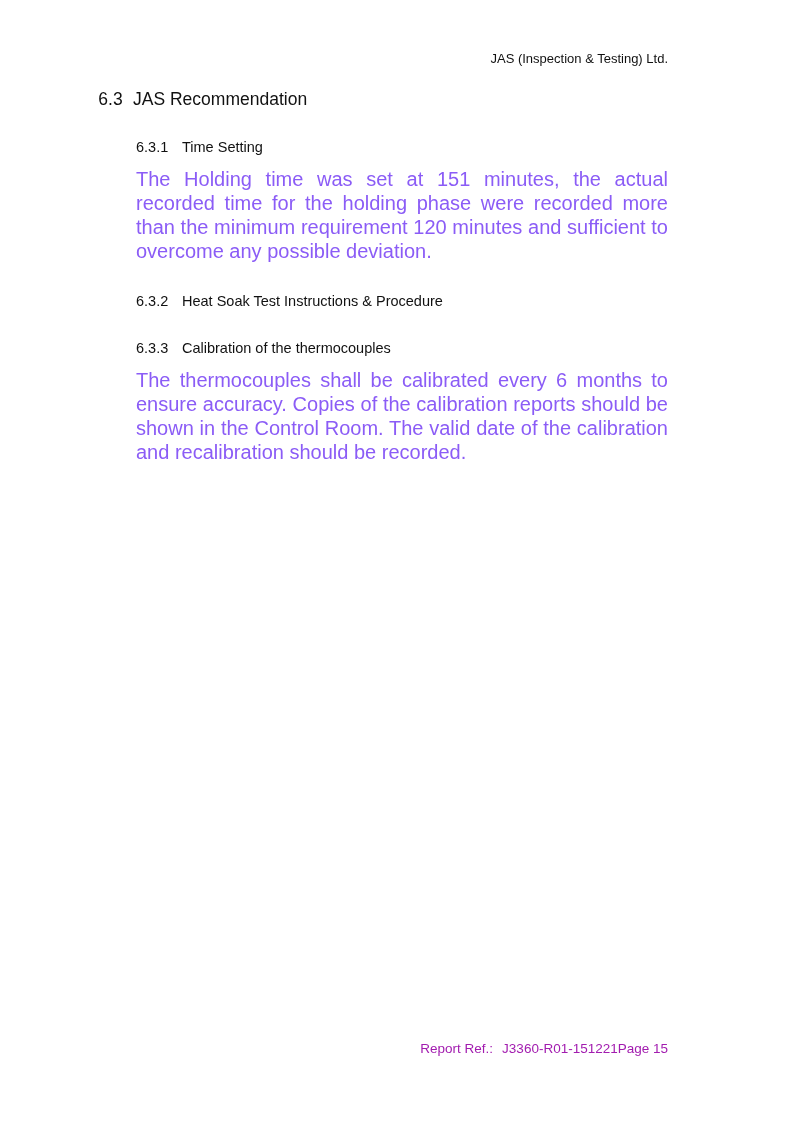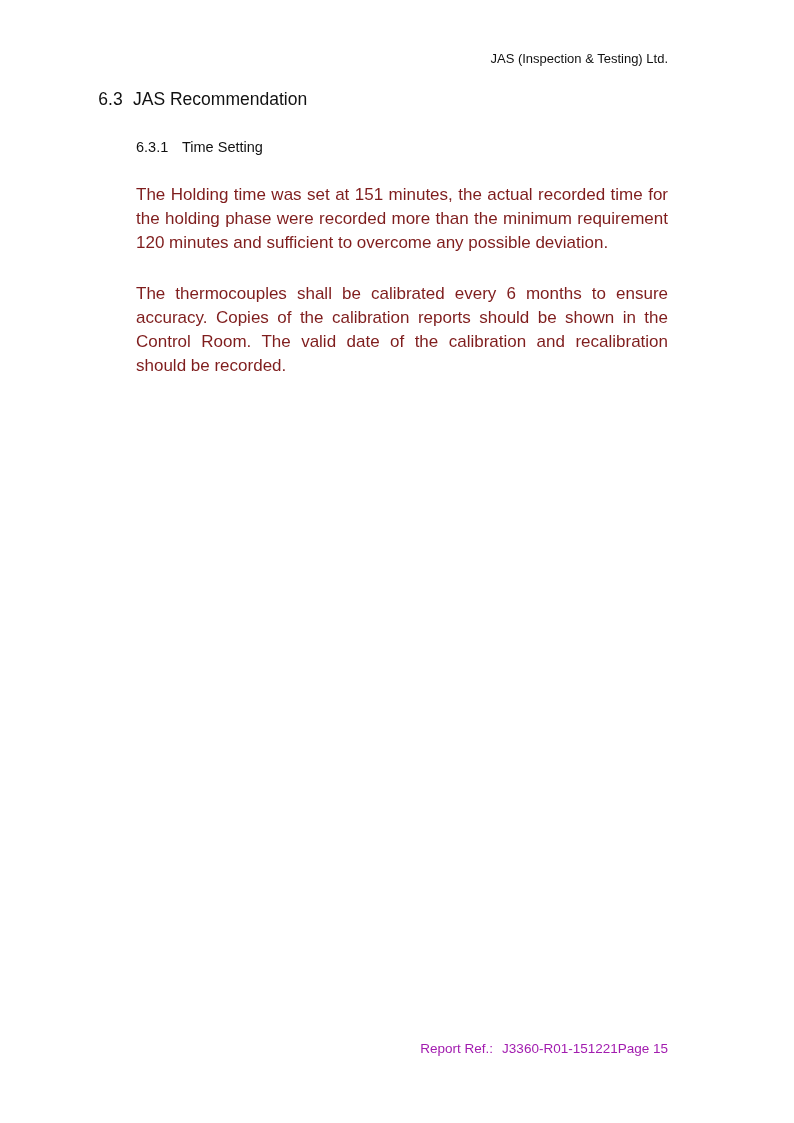"The Holding time was set" .body-text { color: #7f1d1d -> #8b5cf6; font-size: 17px -> 20px; margin-top: 27px -> 11px }
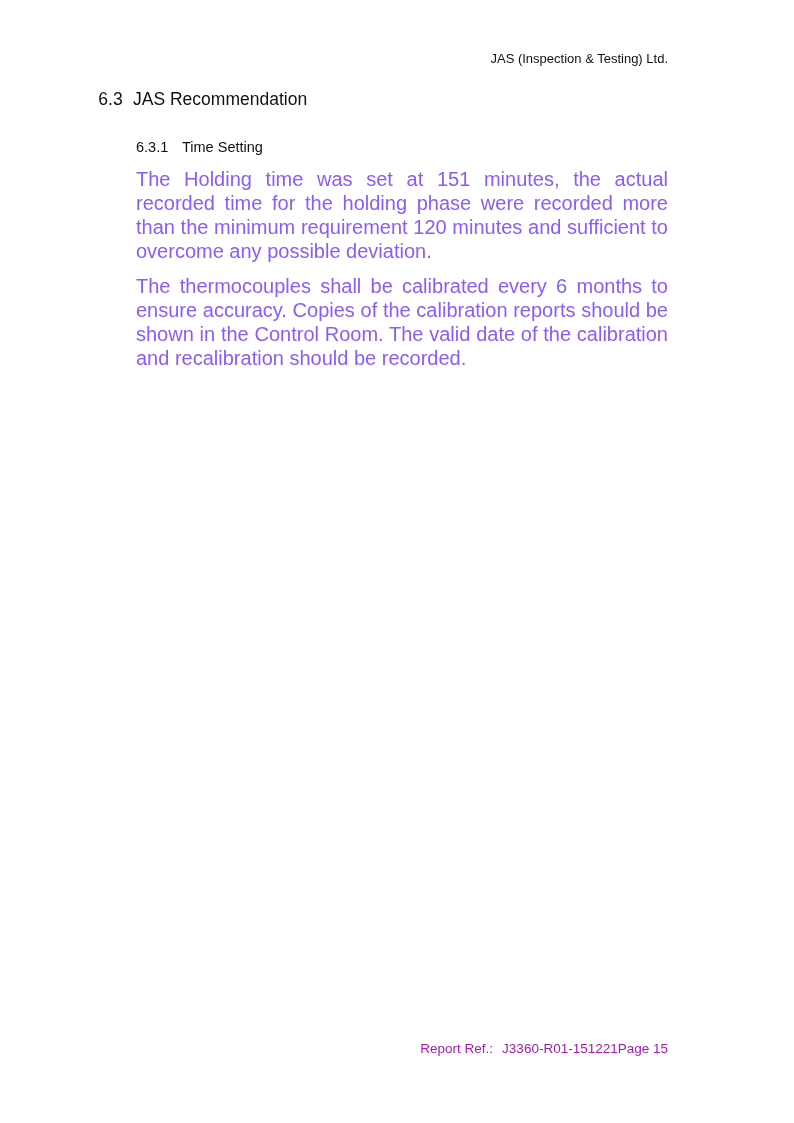"6.3.2" div.sub-heading { html: none -> <div> <span>6.3.2</span> <span>Heat Soak Test Instructions &amp; Procedure</span> </div> }
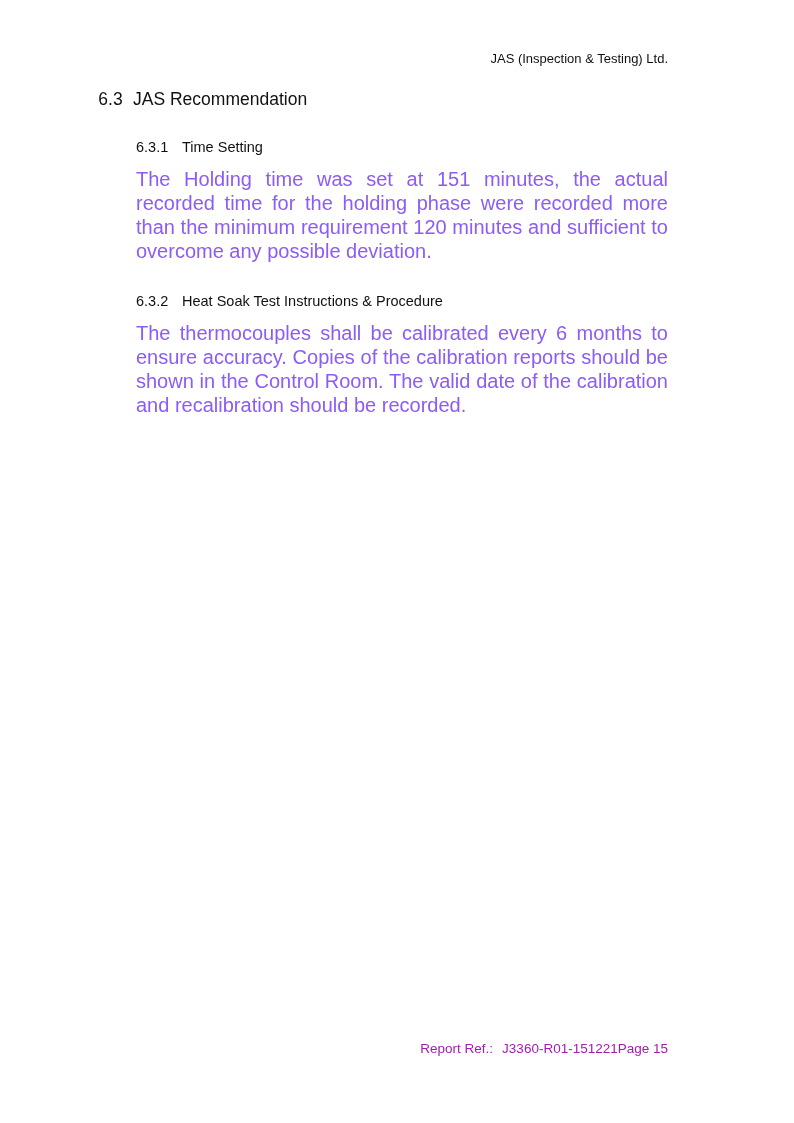"6.3.3" div.sub-heading { html: none -> <div> <span>6.3.3</span> <span>Calibration of the thermocouples</span> </div> }
